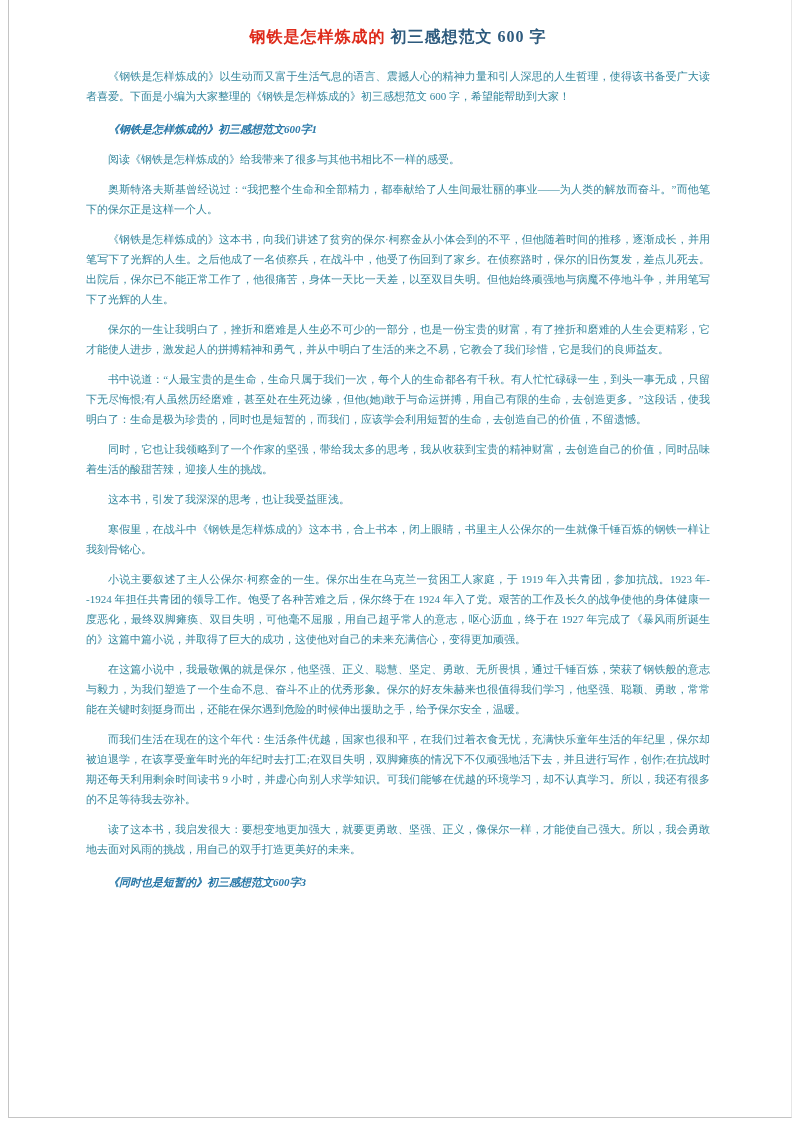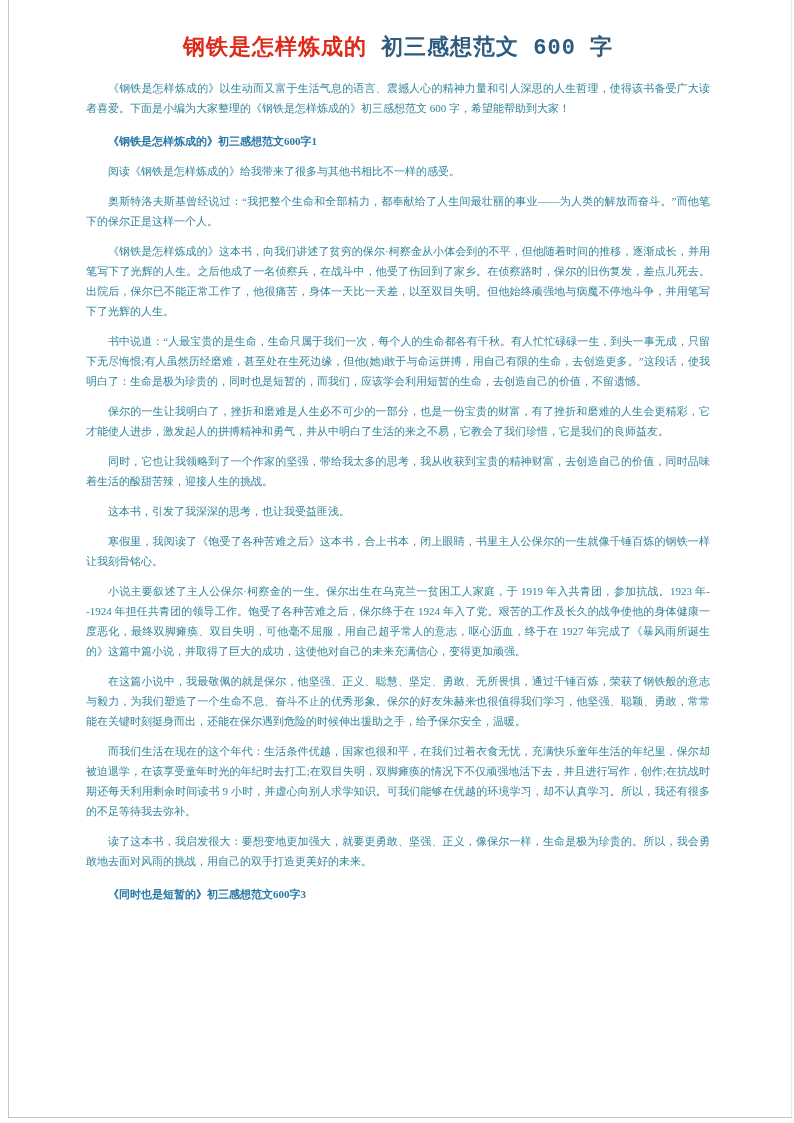"钢铁是怎样炼成的 初三感想范文 600 字" h1.doc-title { font-family: Liberation Mono, monospace -> none; font-size: 22px -> 16px; margin: 12px 0 14px 0 -> 0 0 14px 0 }
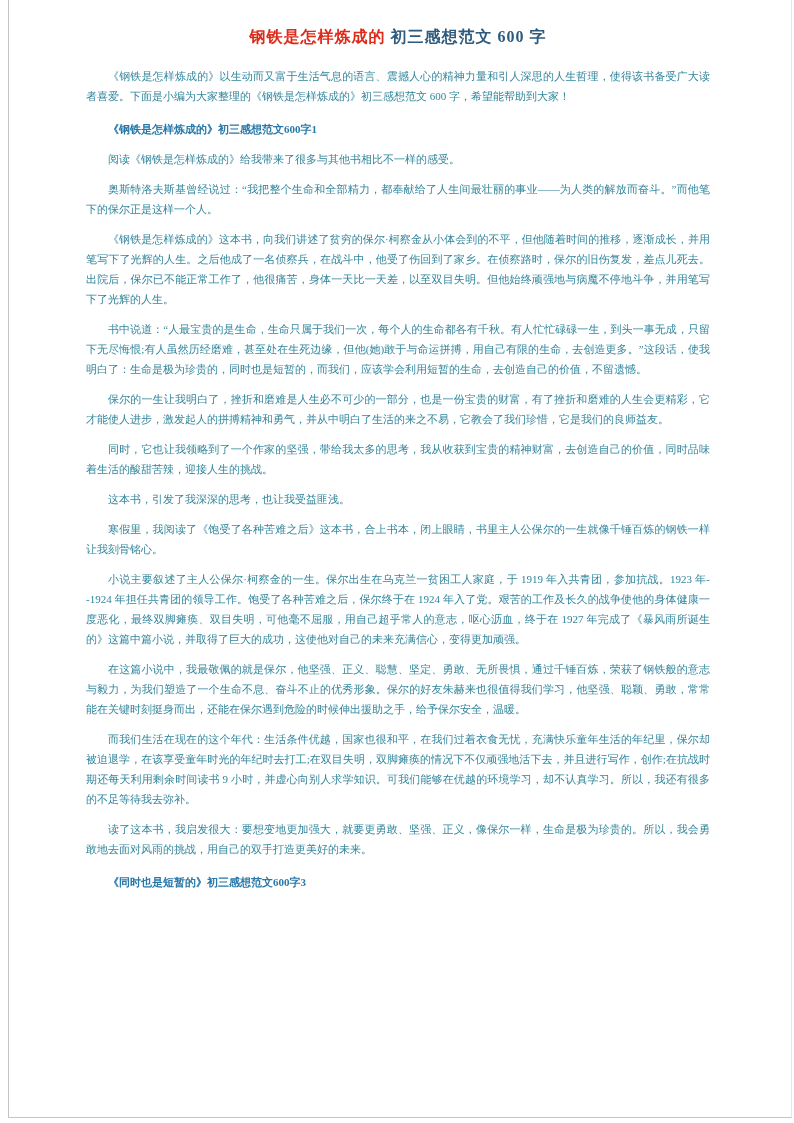"《钢铁是怎样炼成的》初三感想范文600字1" .subhead { font-style: none -> italic }
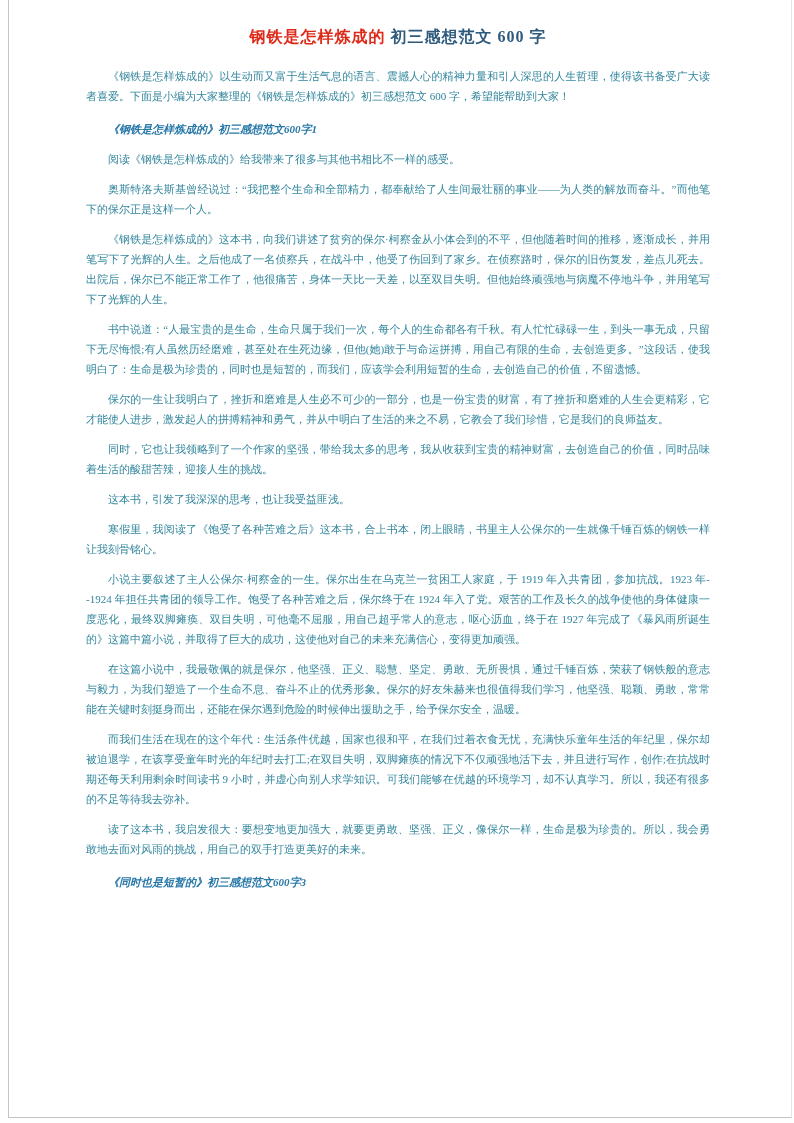"书中说道：“人最宝贵的是生命，生命只属于我们一次，每个人的生命都各有千秋。有人忙" p.para { order: before "保尔的一生让我明白了，挫折和磨难是人生必不可少的一部分，也是一份宝贵的财富，有了" -> after "保尔的一生让我明白了，挫折和磨难是人生必不可少的一部分，也是一份宝贵的财富，有了" }
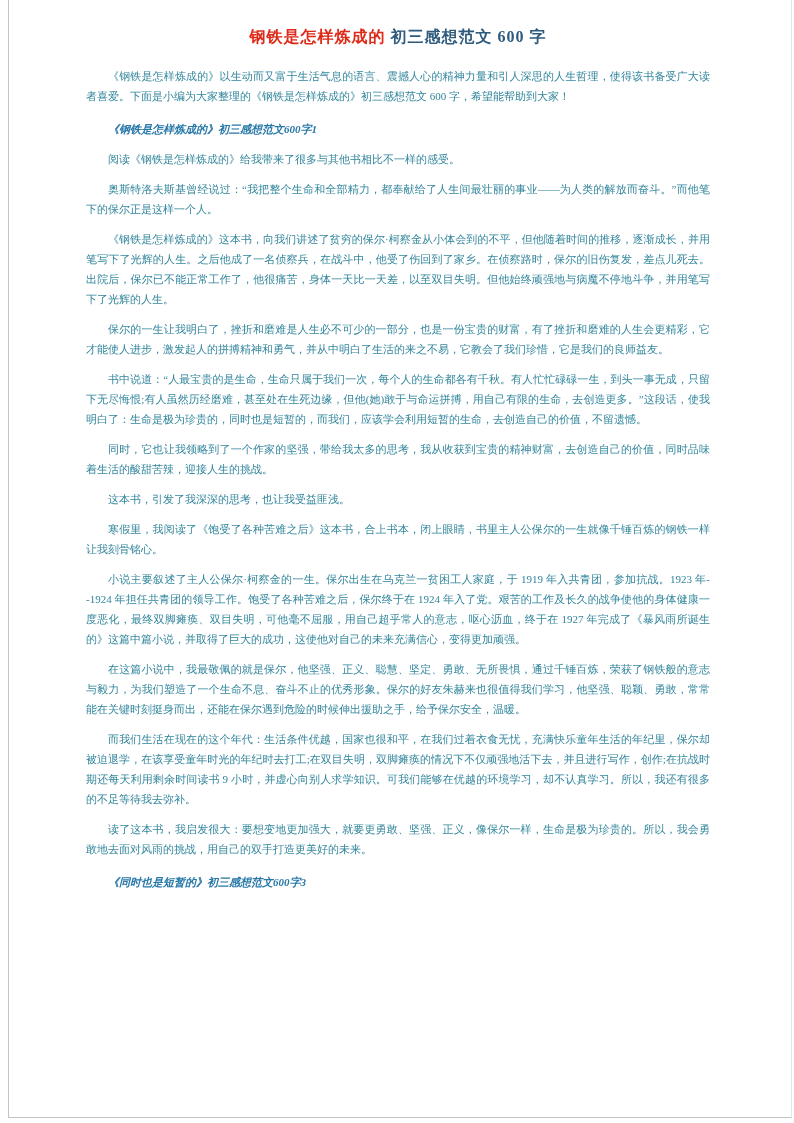"寒假里，我阅读了《饱受了各种苦难之后》这本书，合上书本，闭上眼睛，书里主人公保尔" p.para { text: 我阅读了《饱受了各种苦难之后 -> 在战斗中《钢铁是怎样炼成的 }
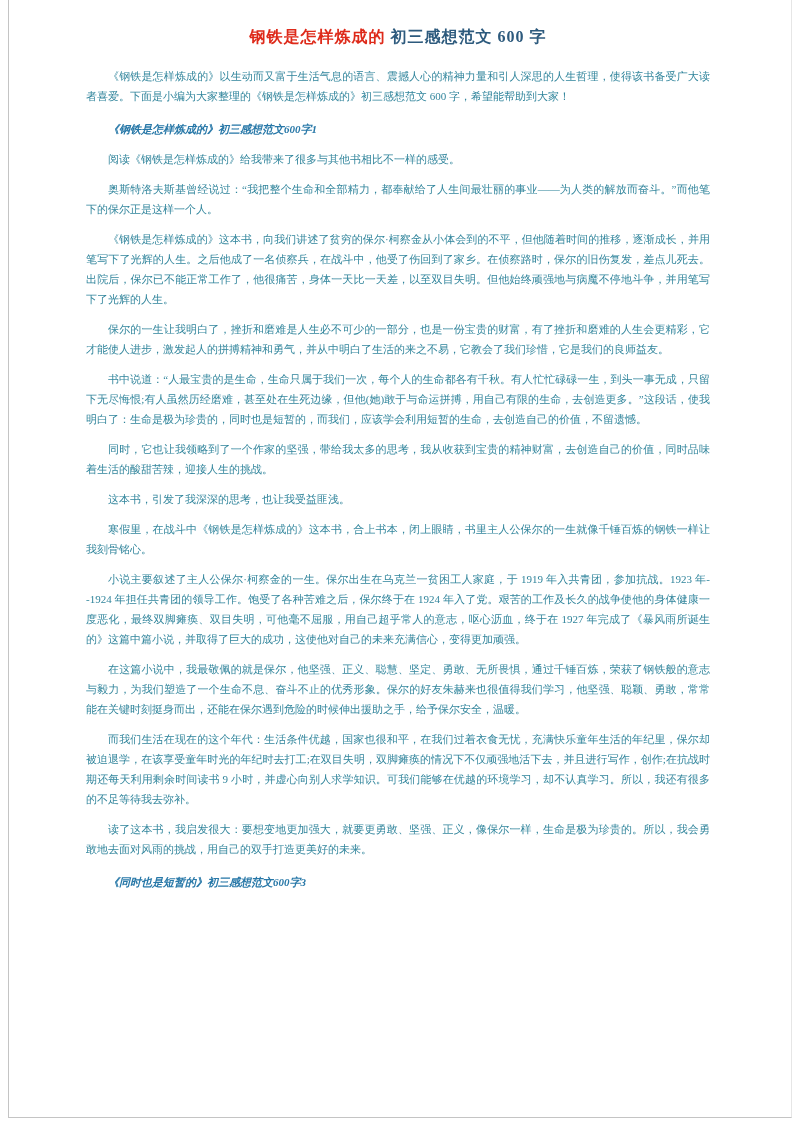"读了这本书，我启发很大：要想变地更加强大，就要更勇敢、坚强、正义，像保尔一样，生" p.para { text: 生命是极为珍贵的 -> 才能使自己强大 }
